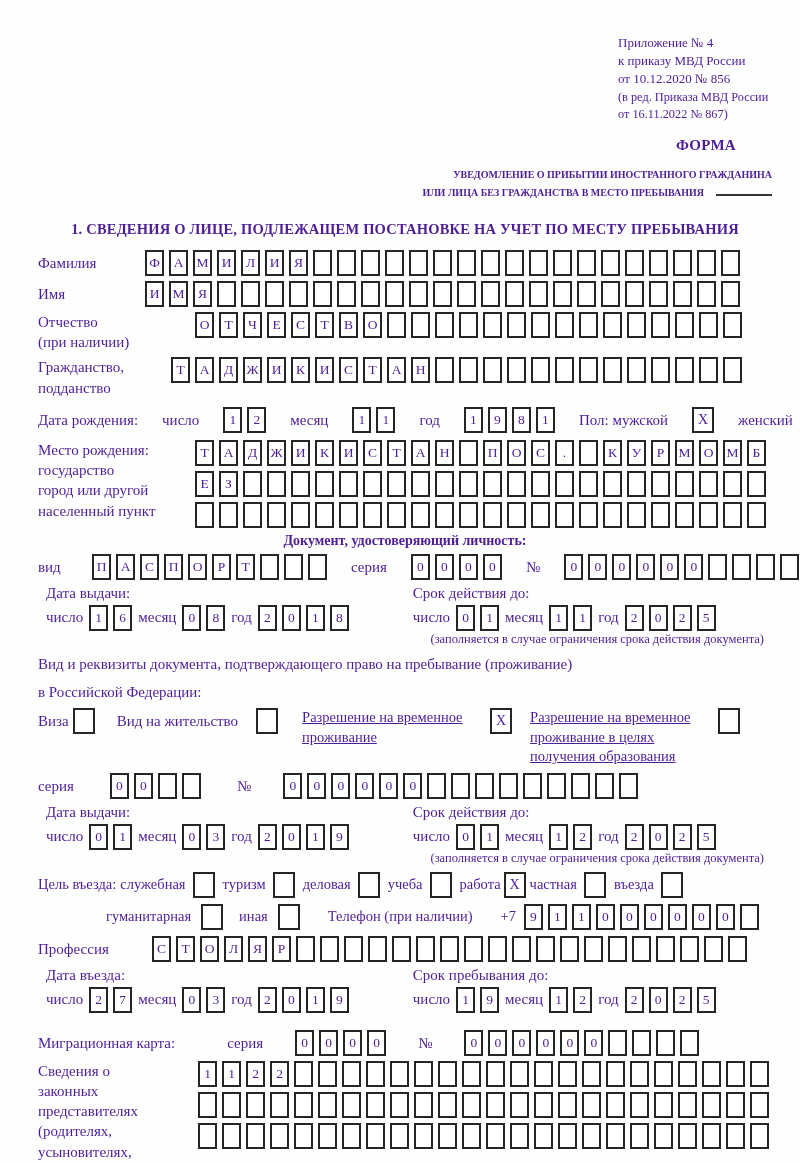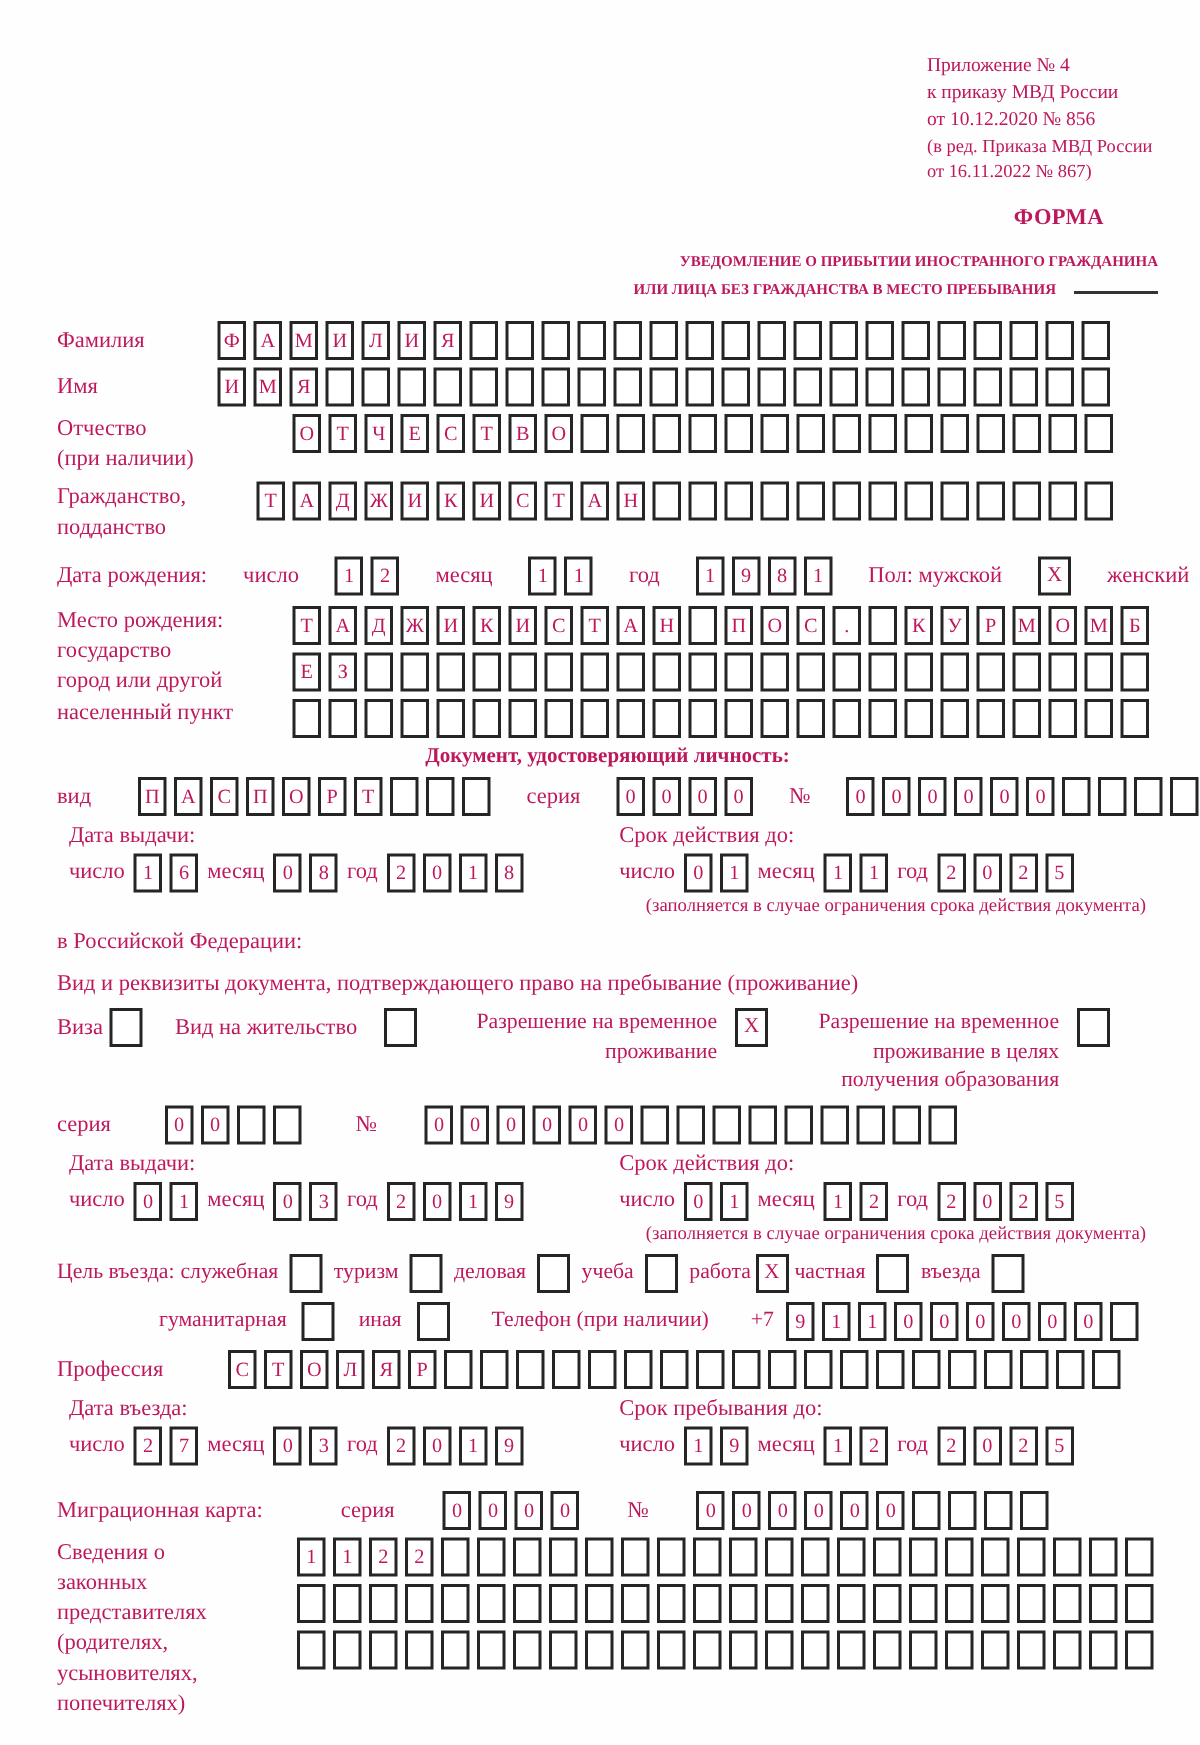"Приложение № 4" .page { color: #be185d -> #4c1d95 }
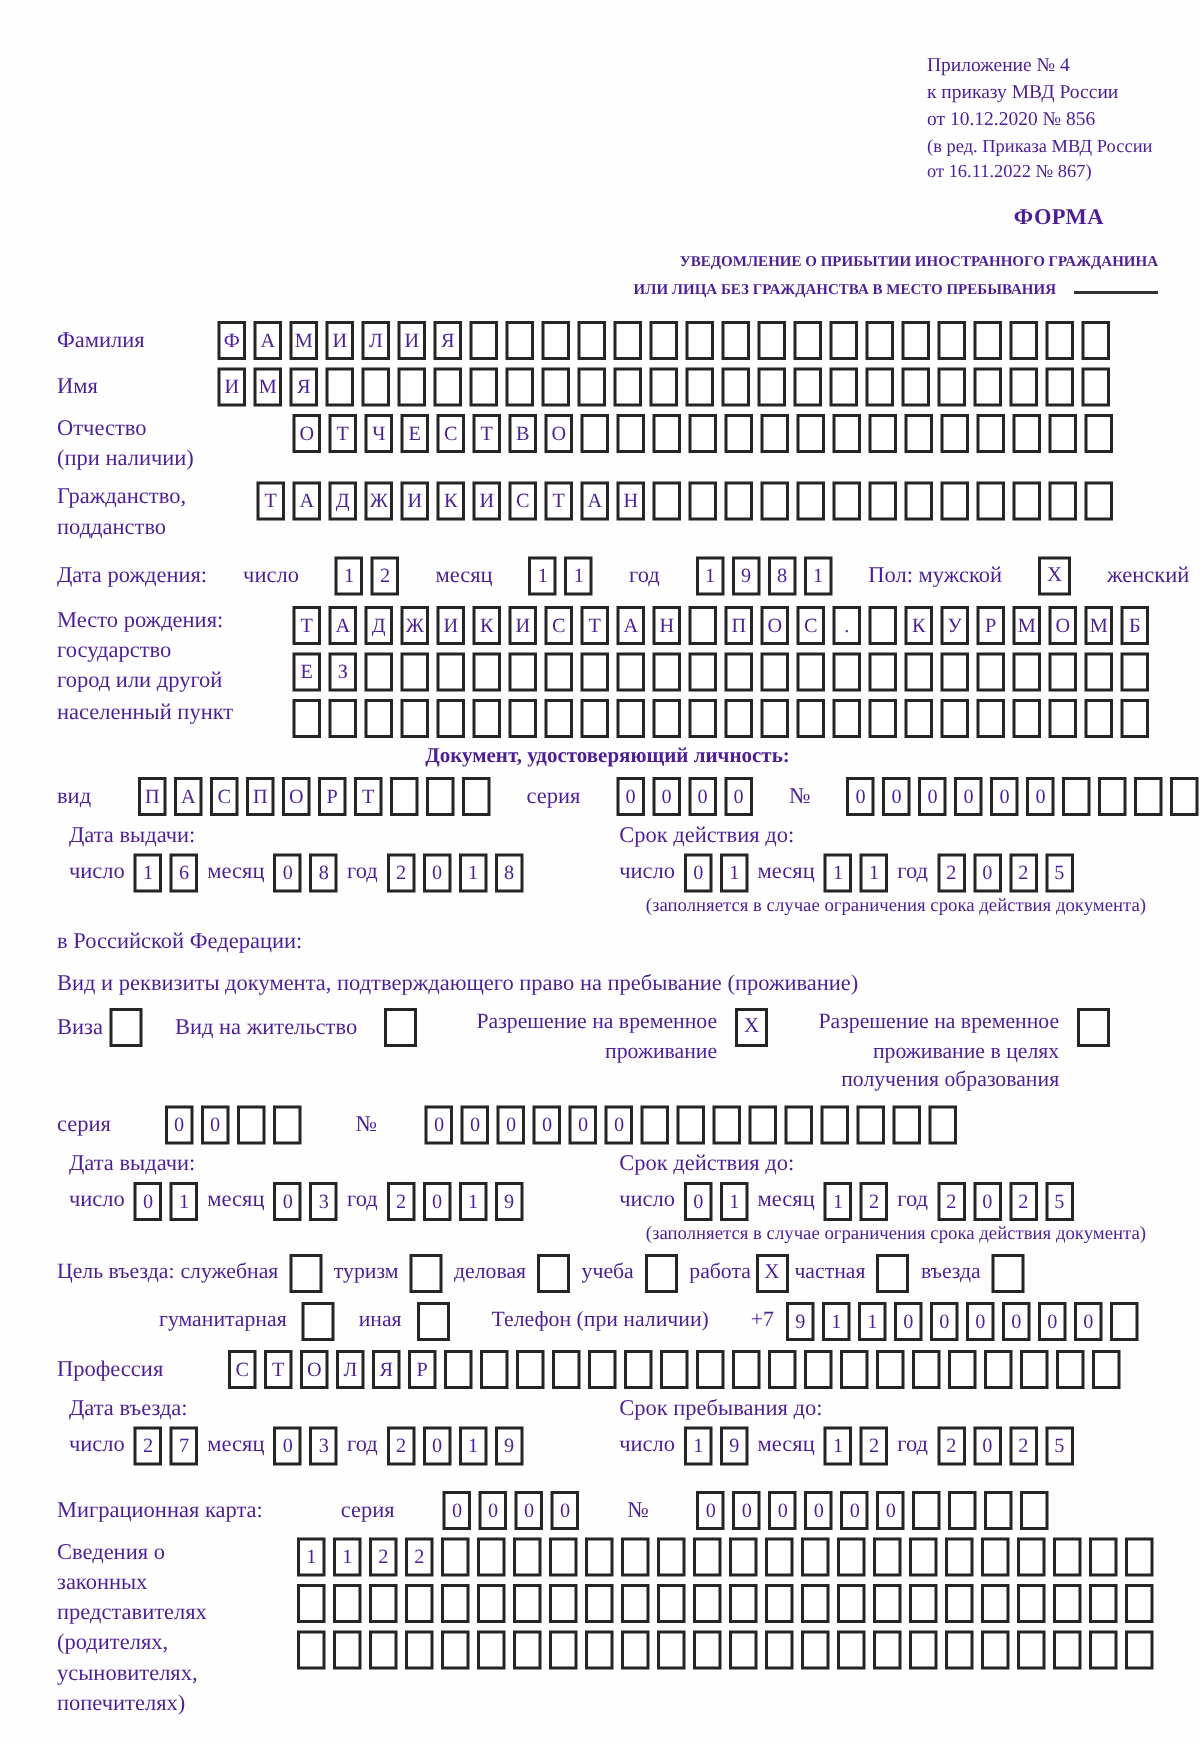"1. СВЕДЕНИЯ О ЛИЦЕ, ПОДЛЕЖАЩЕМ" div.sect-head { html: none -> <div>1. СВЕДЕНИЯ О ЛИЦЕ, ПОДЛЕЖАЩЕМ ПОСТАНОВКЕ НА УЧЕТ ПО МЕСТУ ПРЕБЫВАНИЯ</div> }
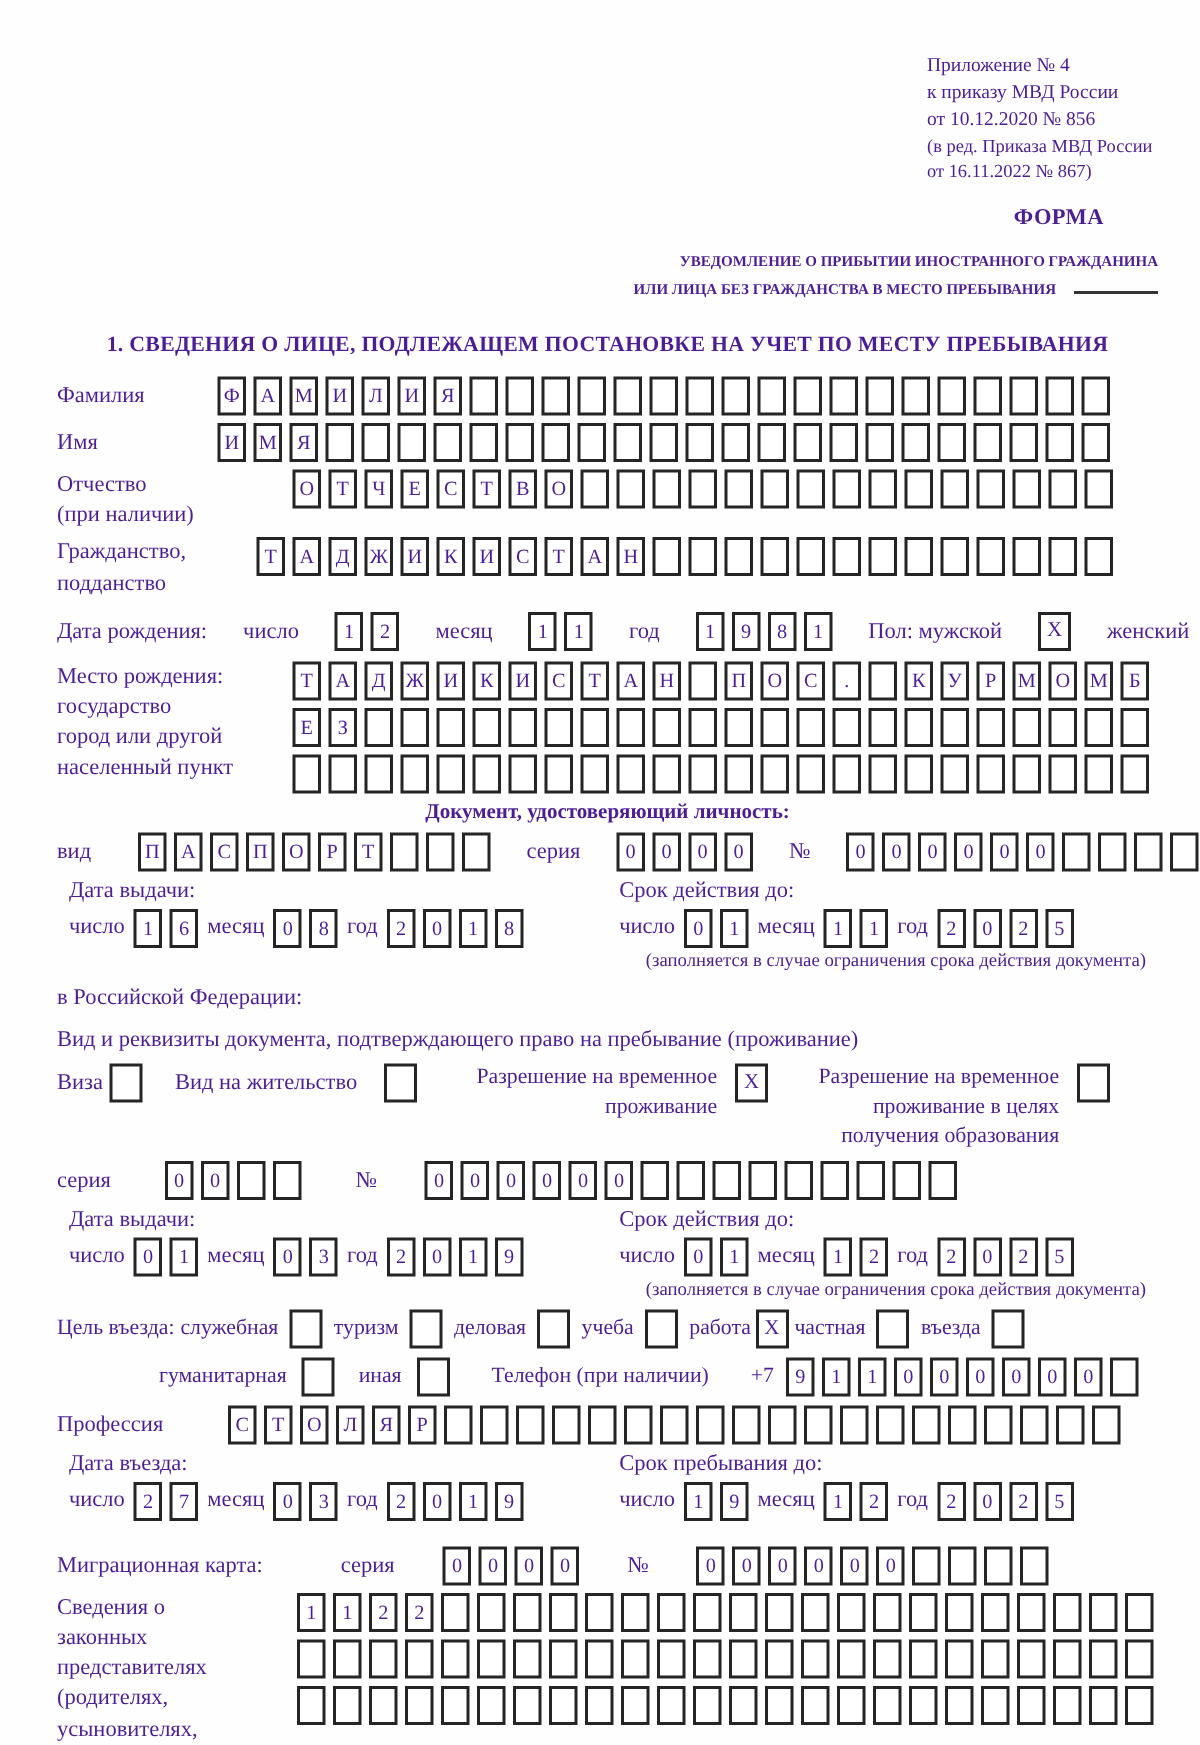"в Российской Федерации:" div.intro { order: before "Вид и реквизиты документа," -> after "Вид и реквизиты документа," }
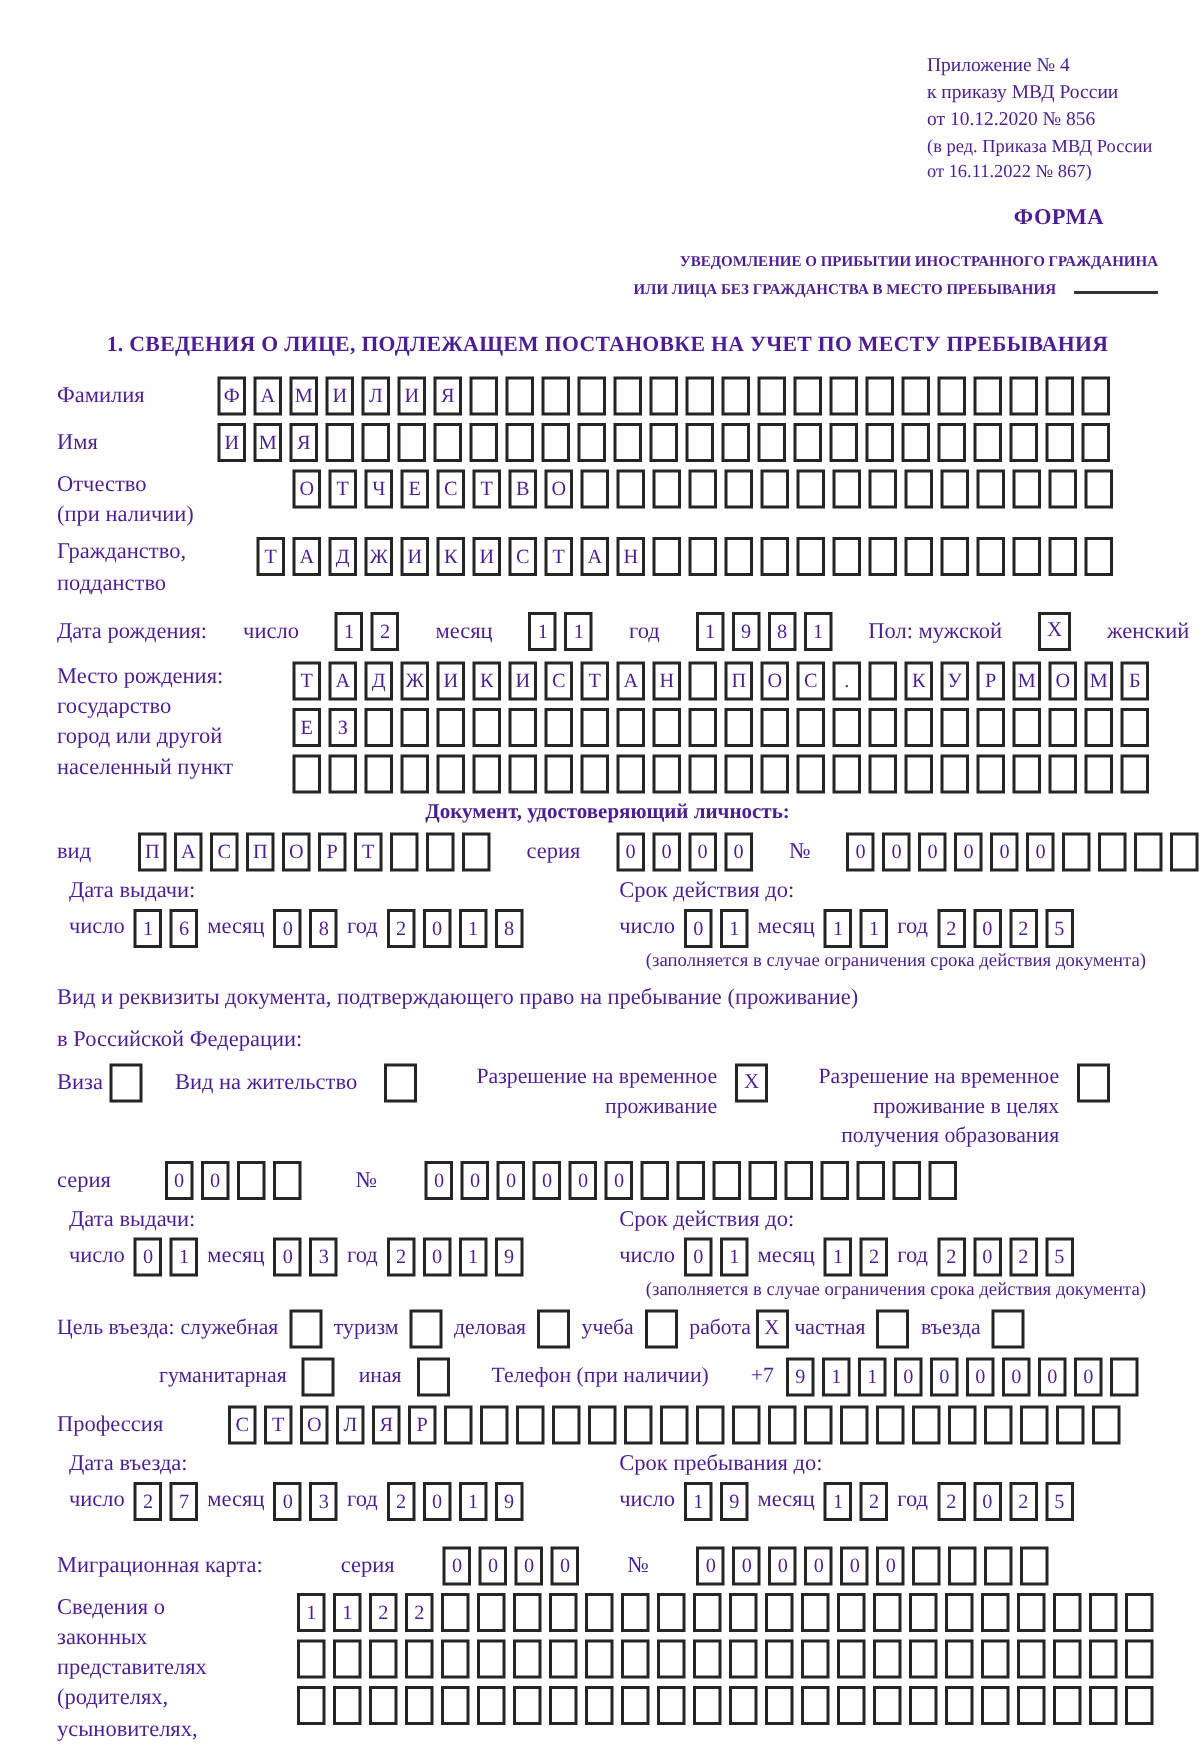"Разрешение на временное проживание" .permit-center { text-align: right -> left; text-decoration: none -> underline }
